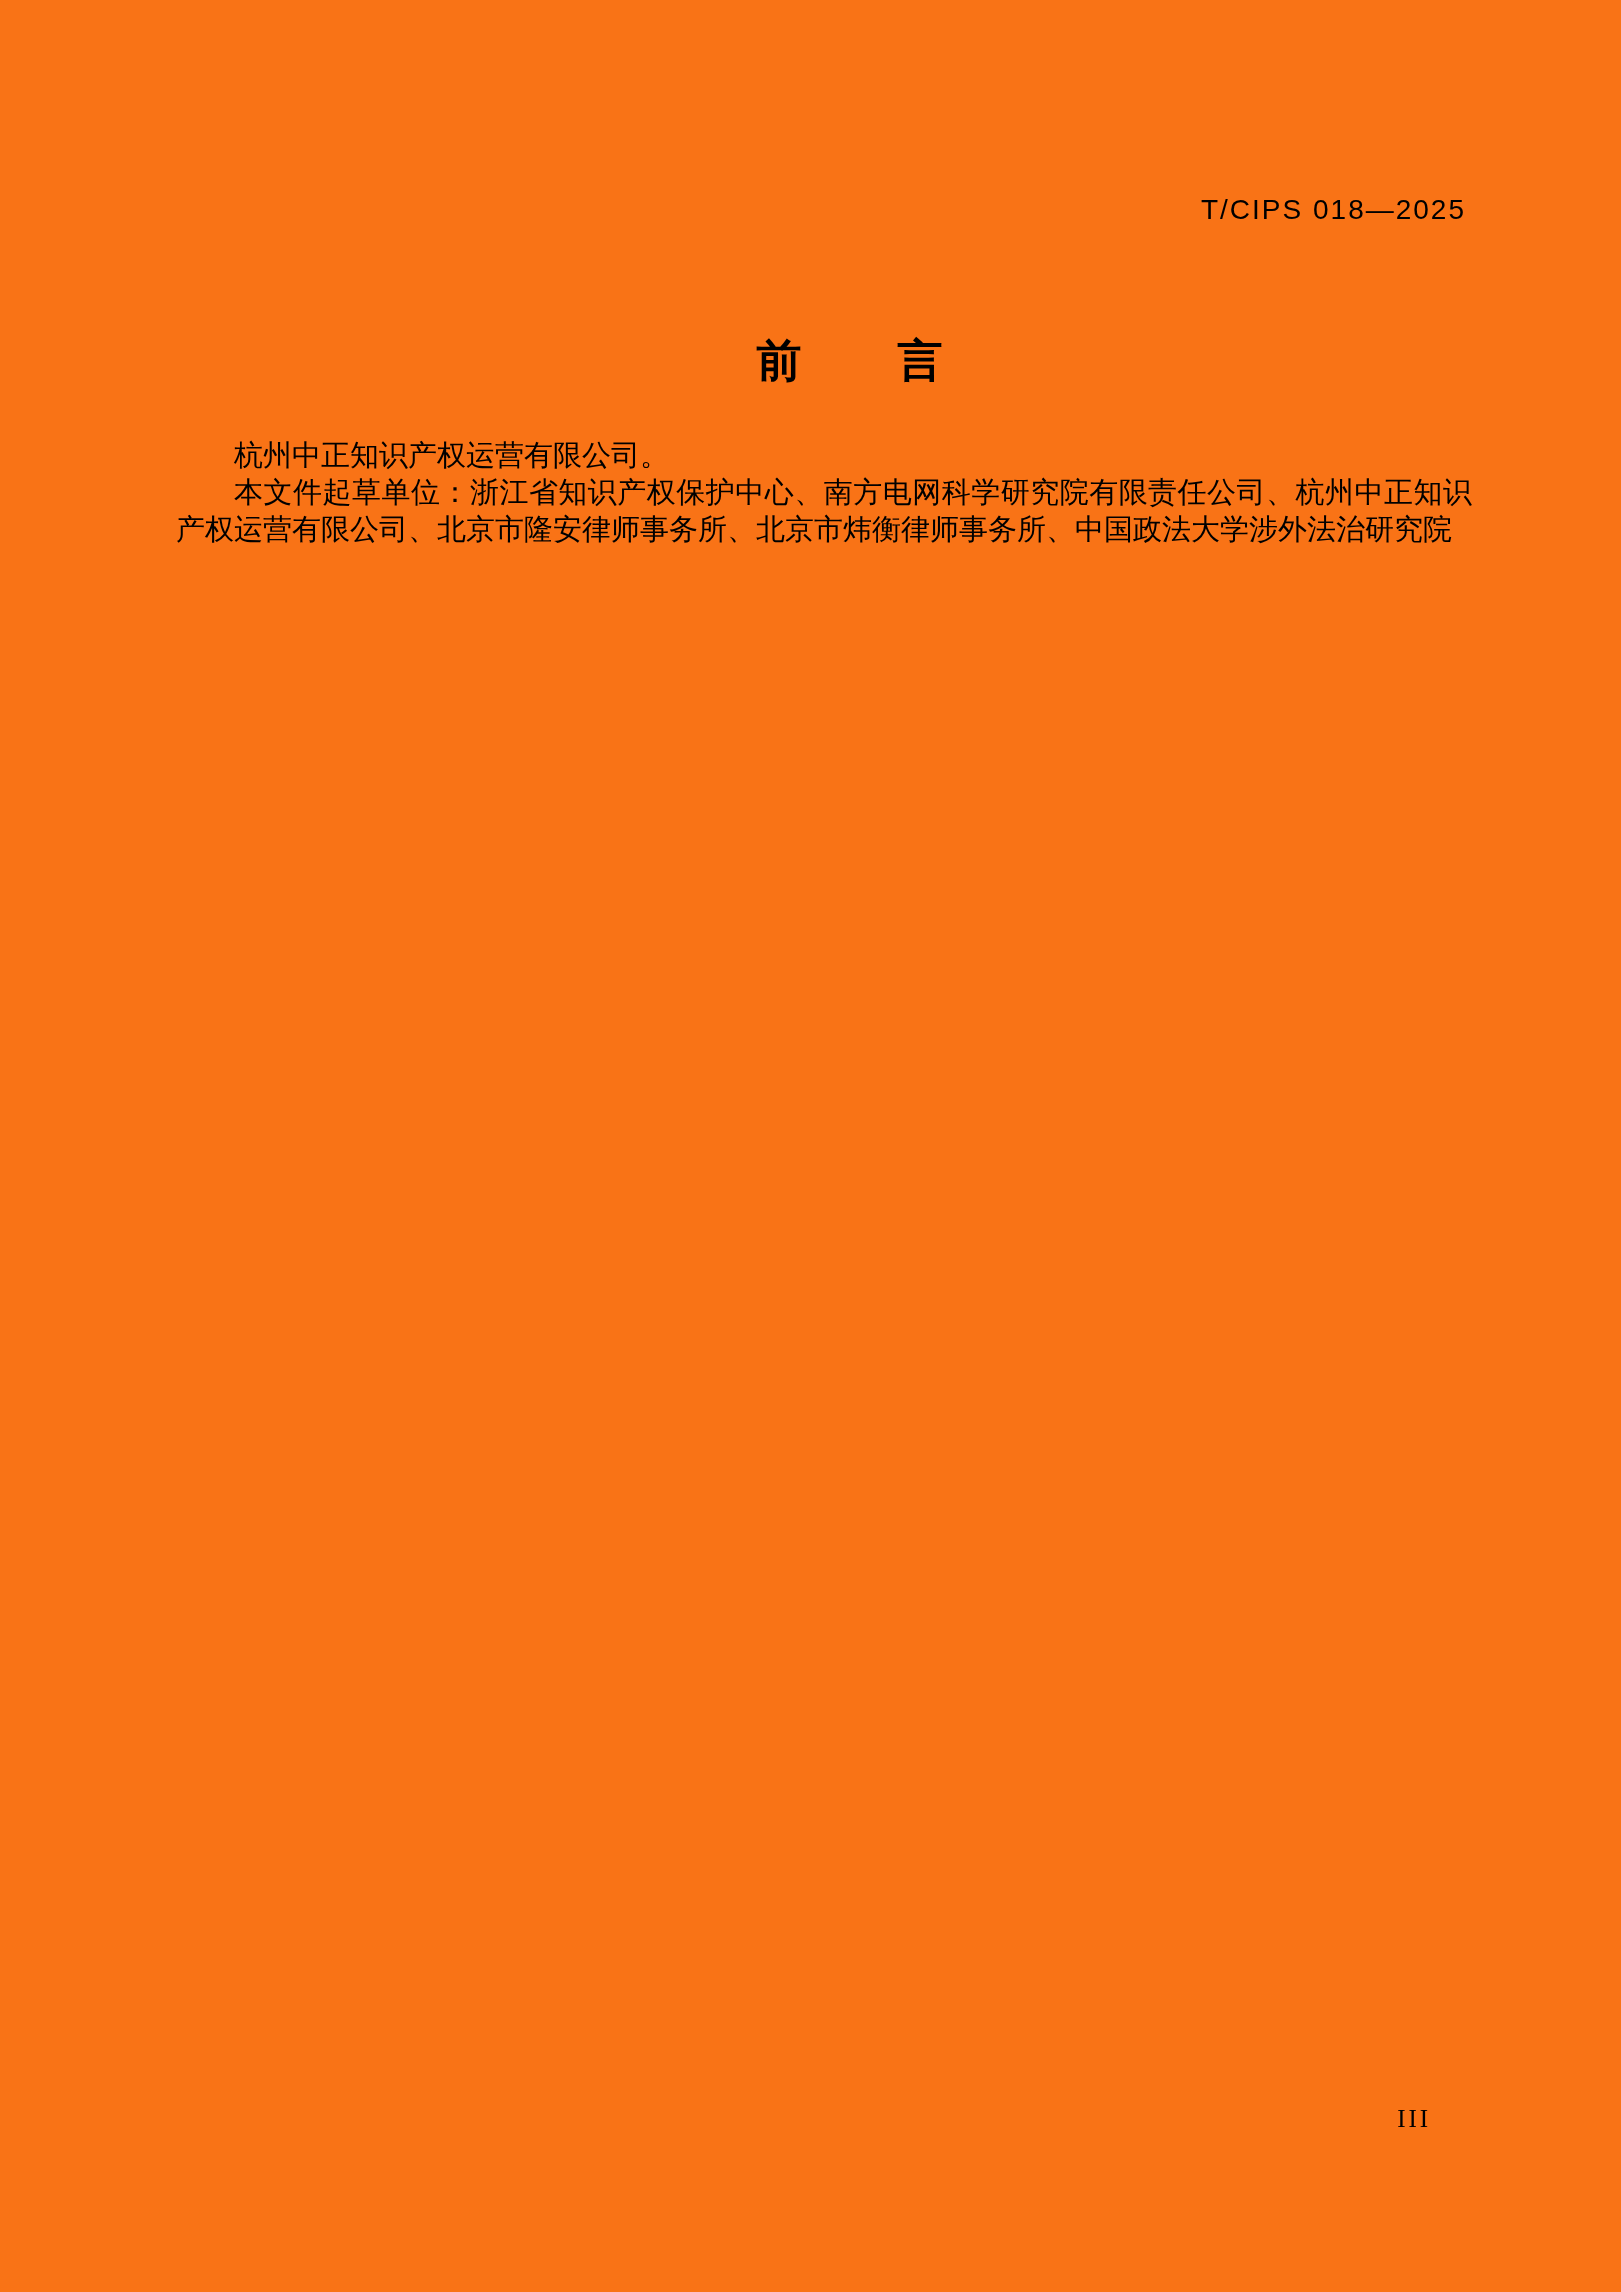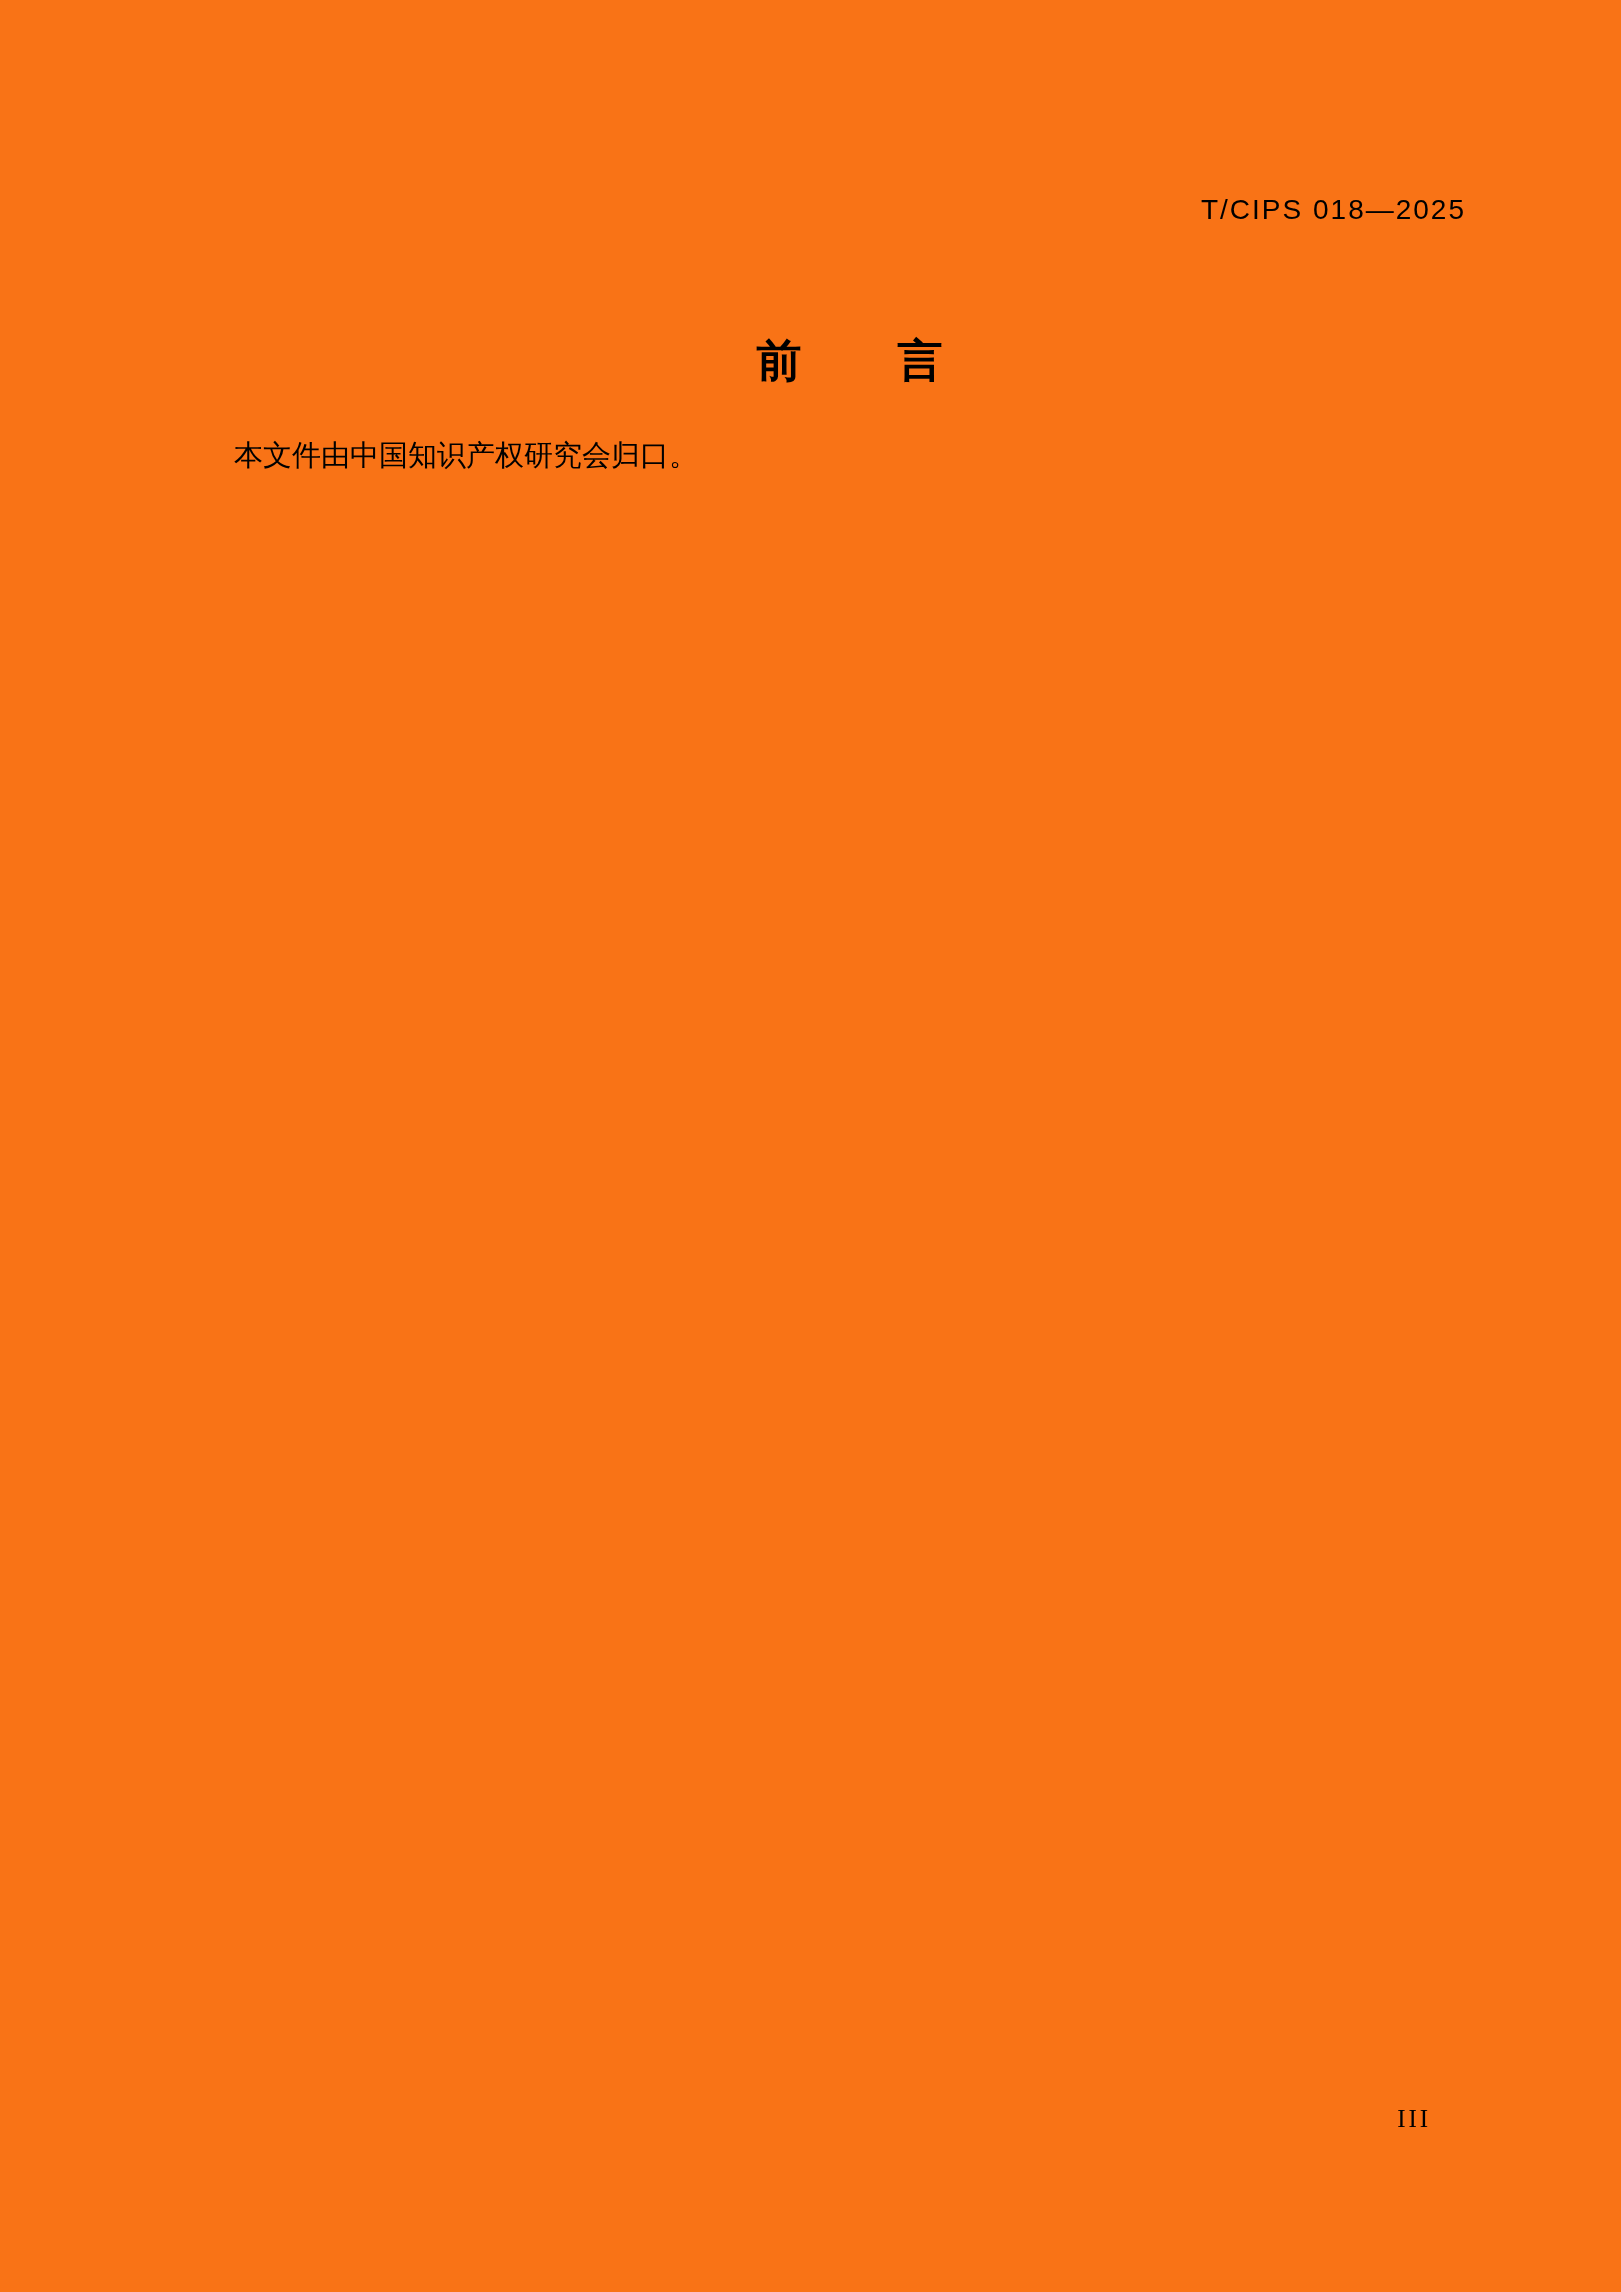"本文件由中国知识产权研究会归口。" p { text: 本文件由中国知识产权研究会归口 -> 杭州中正知识产权运营有限公司 }
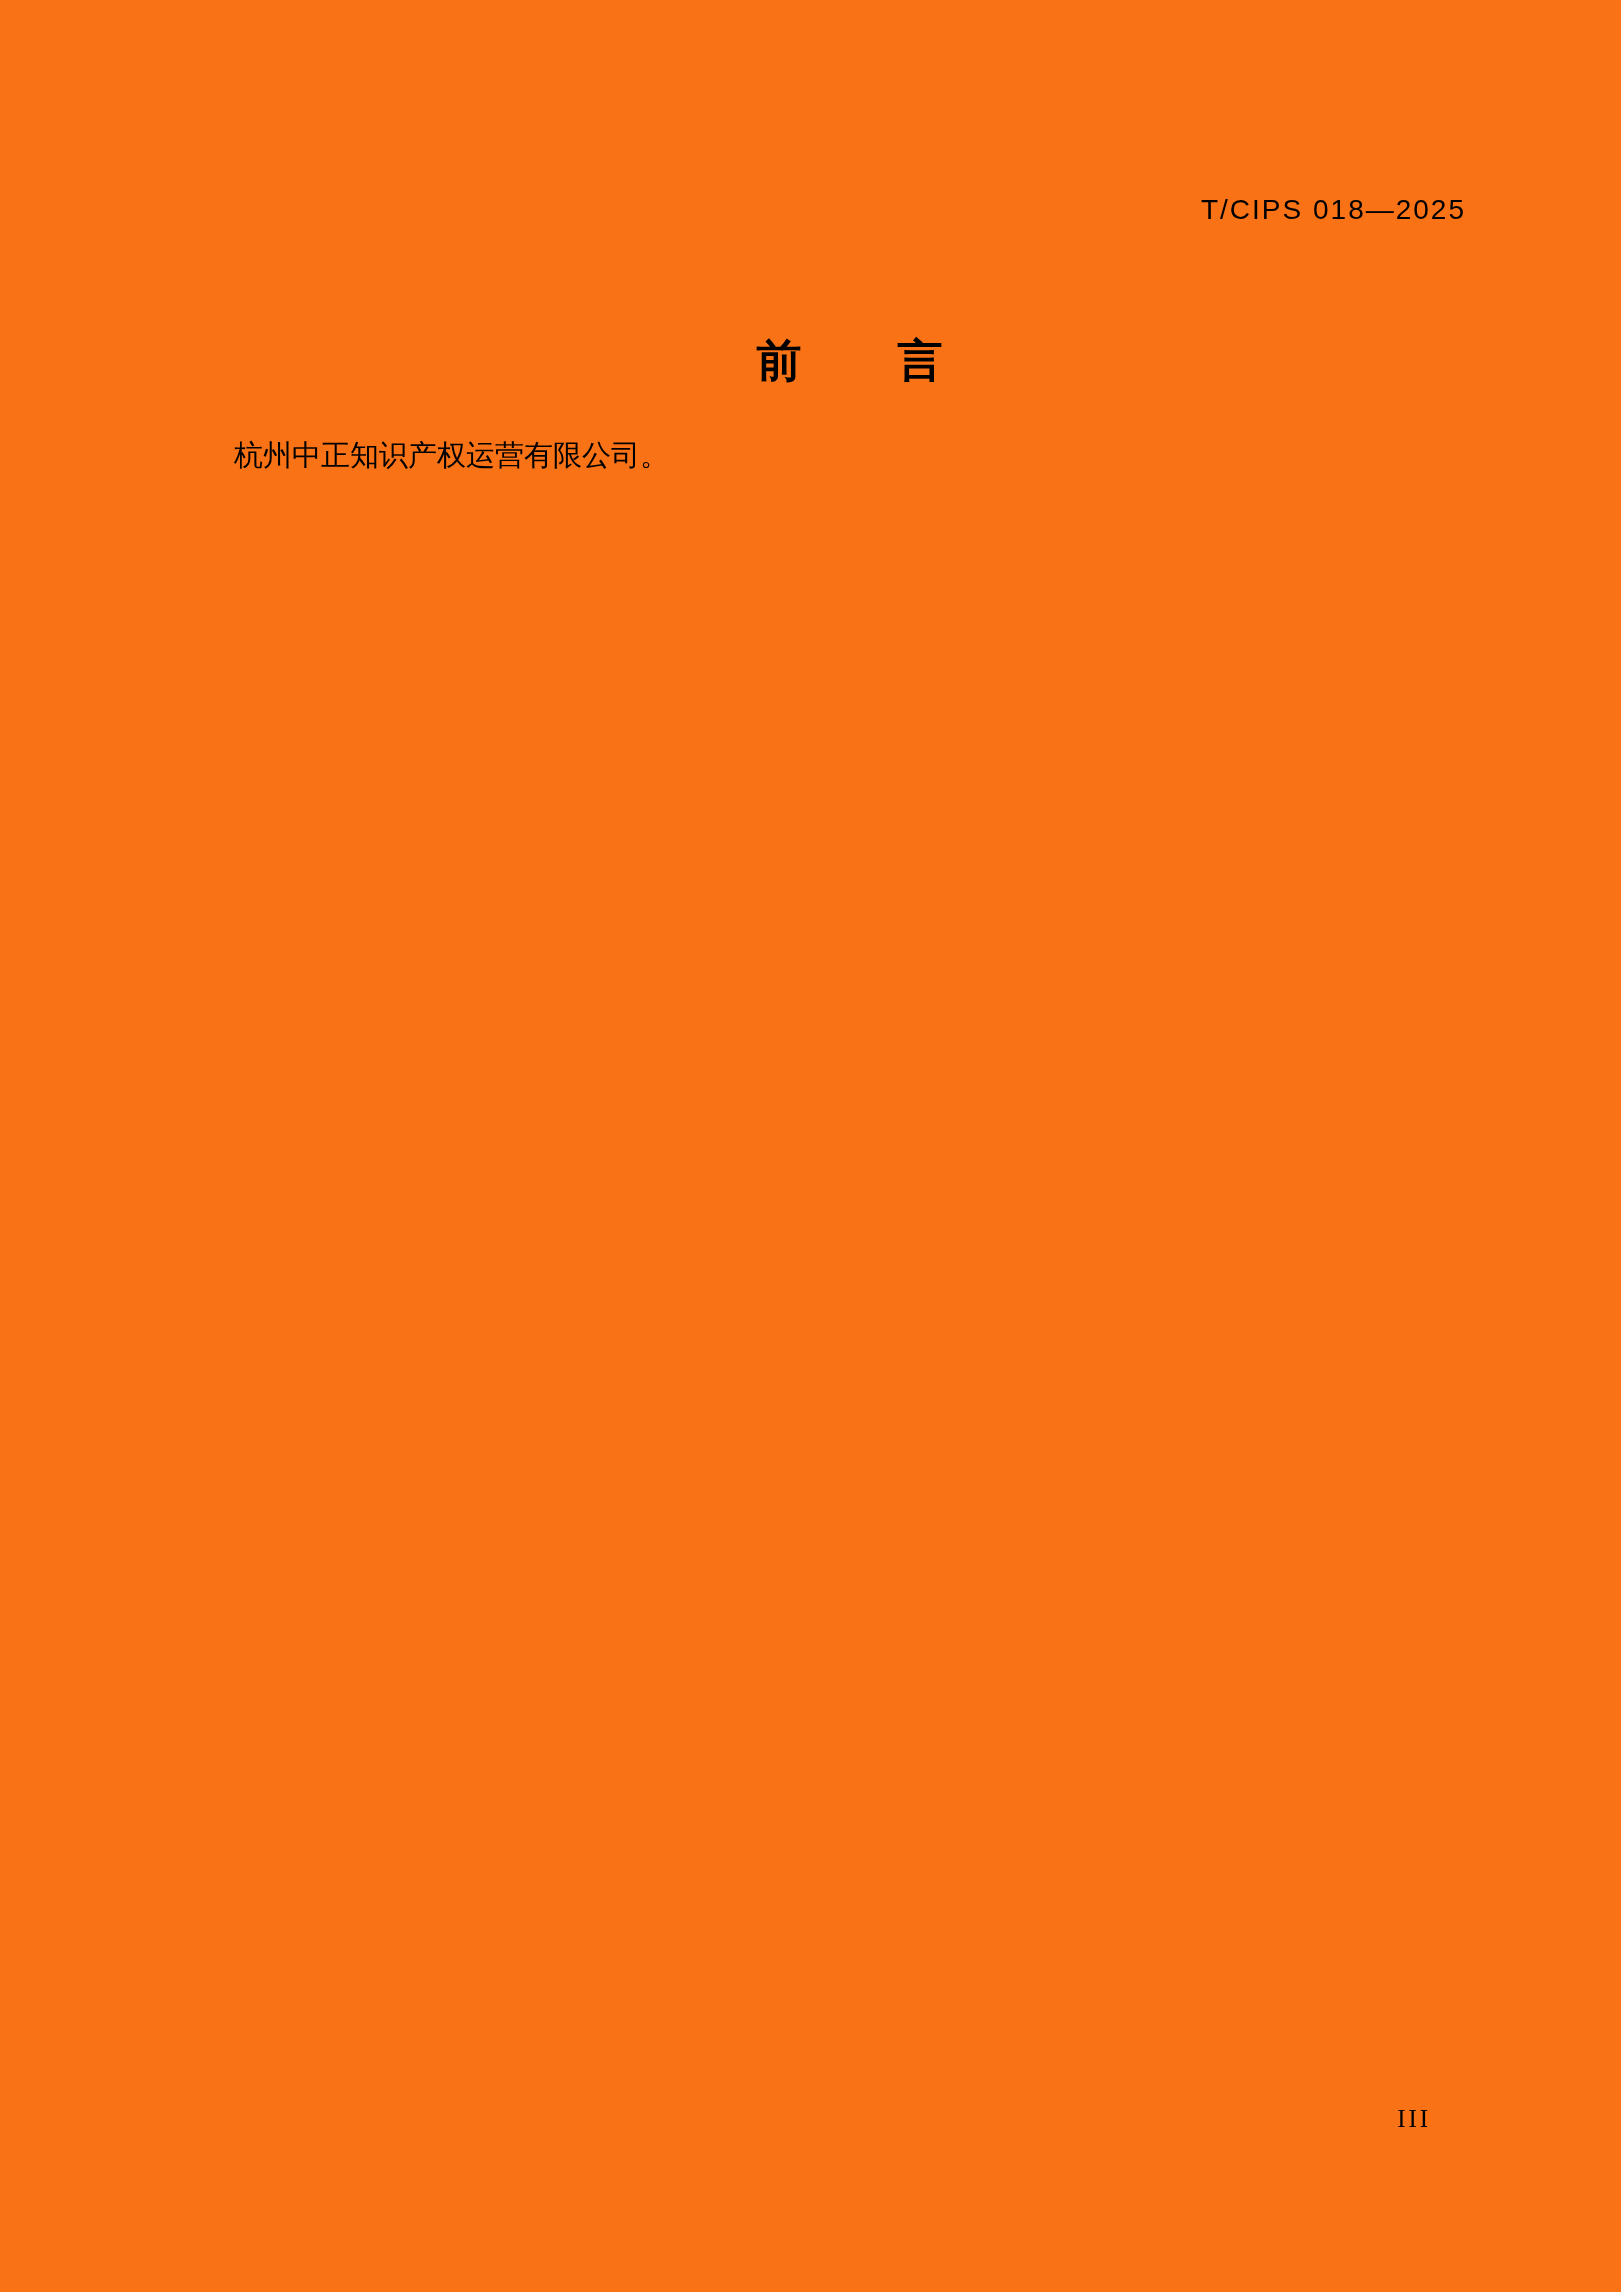"本文件起草单位：浙江省知识产权保护中心、南方电网科学研究院有限责任公司、杭州中正" p { html: none -> <p>本文件起草单位：浙江省知识产权保护中心、南方电网科学研究院有限责任公司、杭州中正知识产权运营有限公司、北京市隆安律师事务所、北京市炜衡律师事务所、中国政法大学涉外法治研究院</p> }
